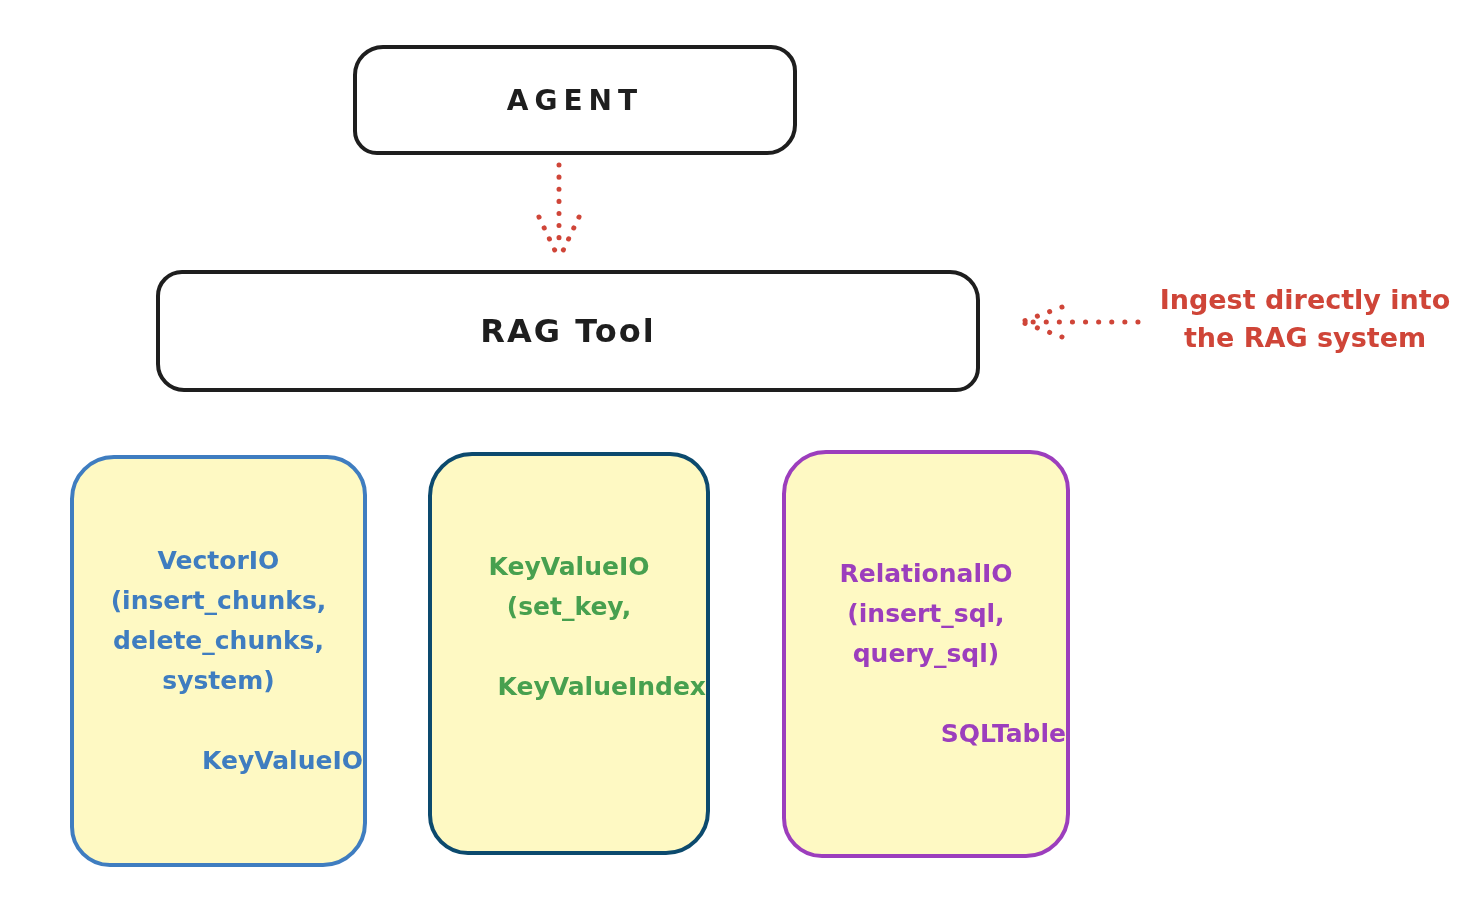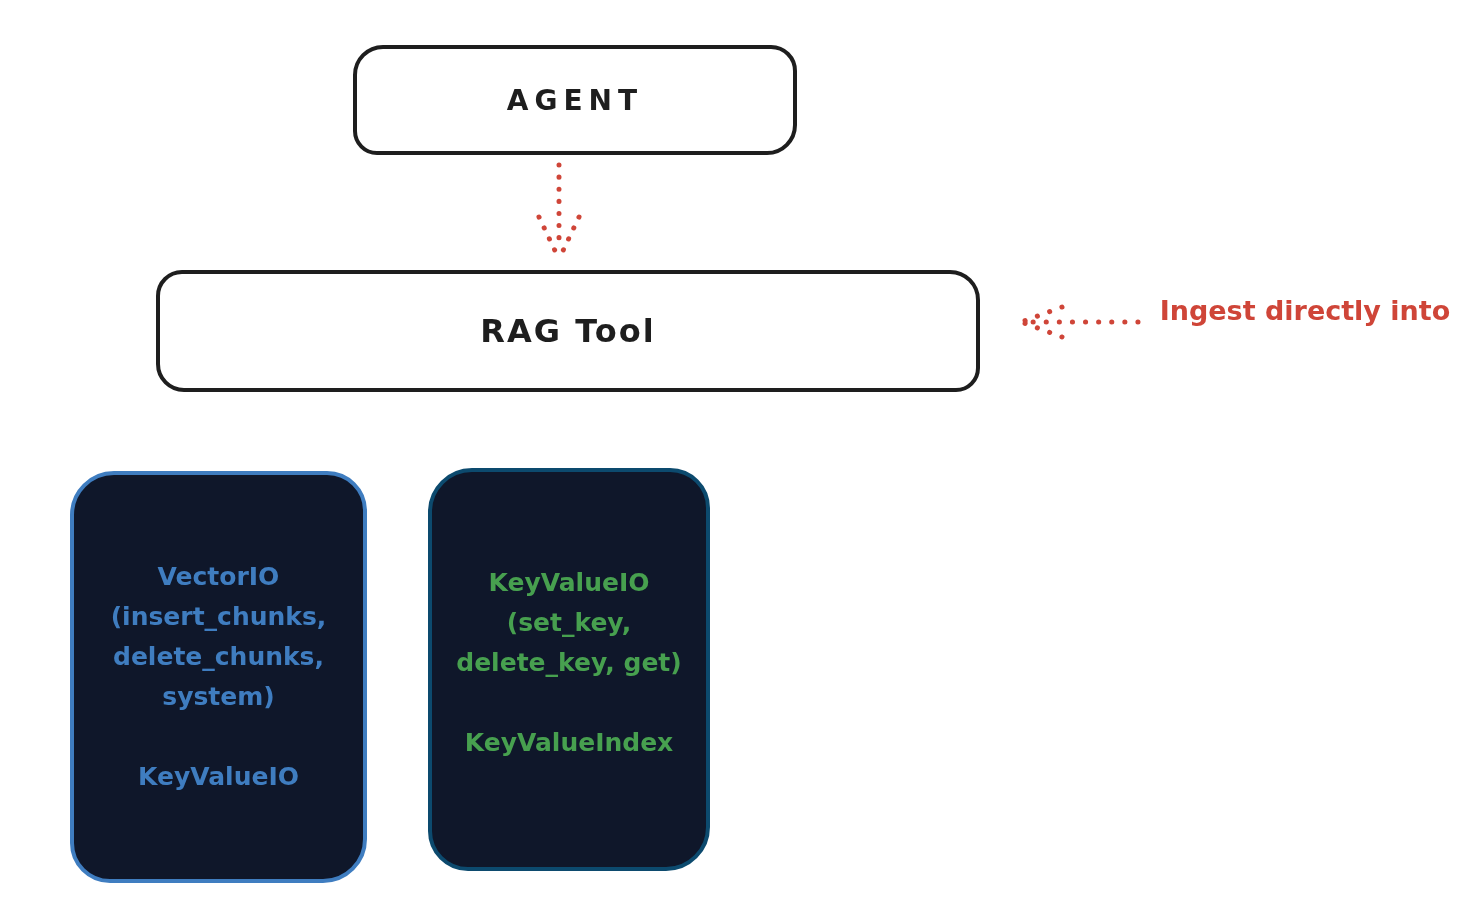"Ingest directly into" .annotation-text div { margin-top: 11px -> none }
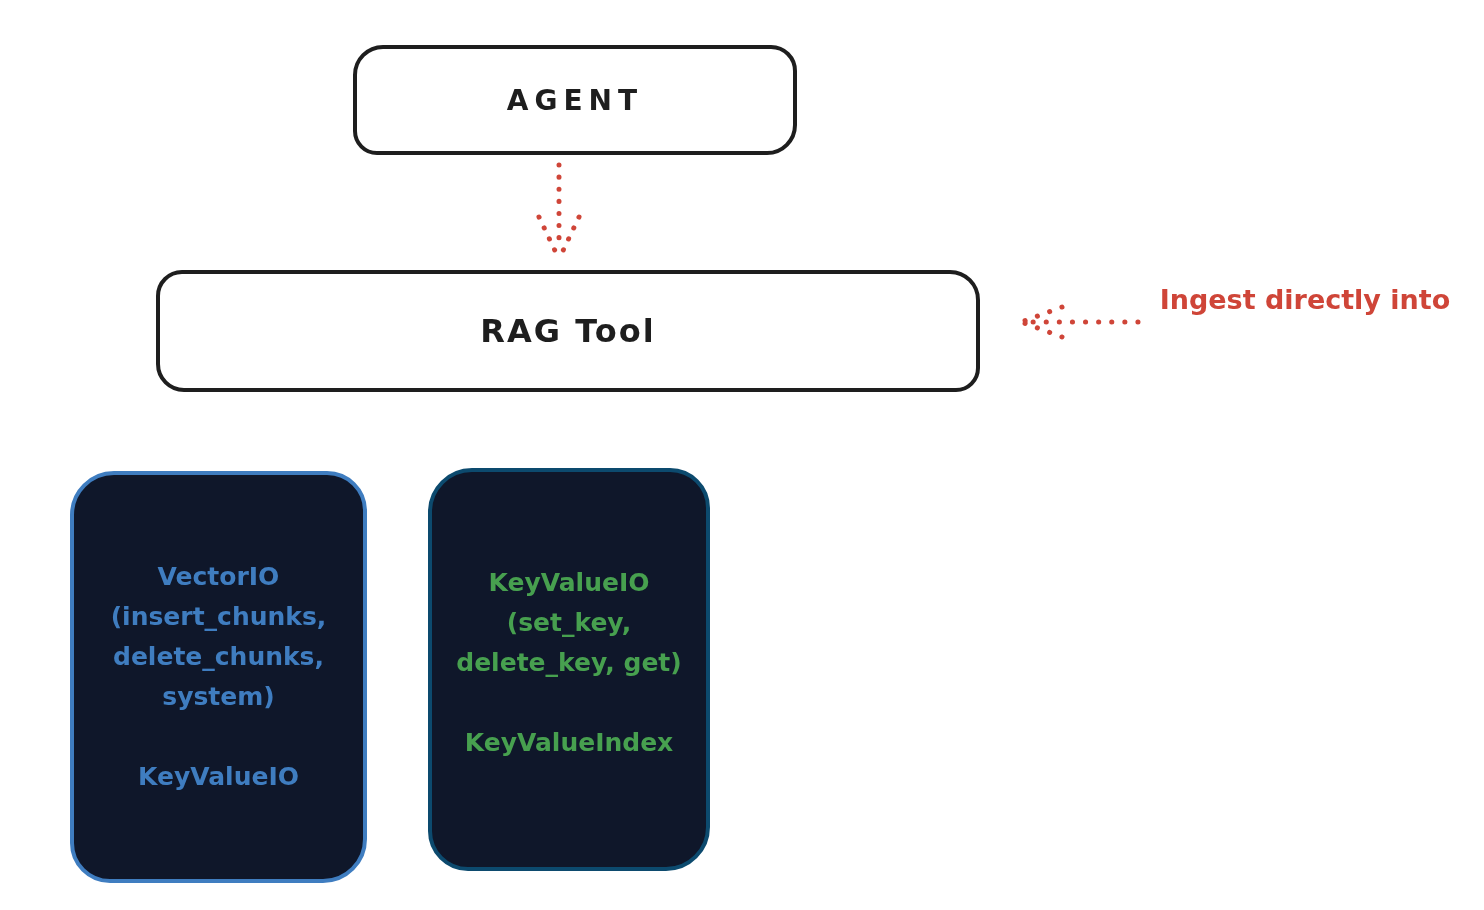"the RAG system" div { html: none -> <div>the RAG system</div> }
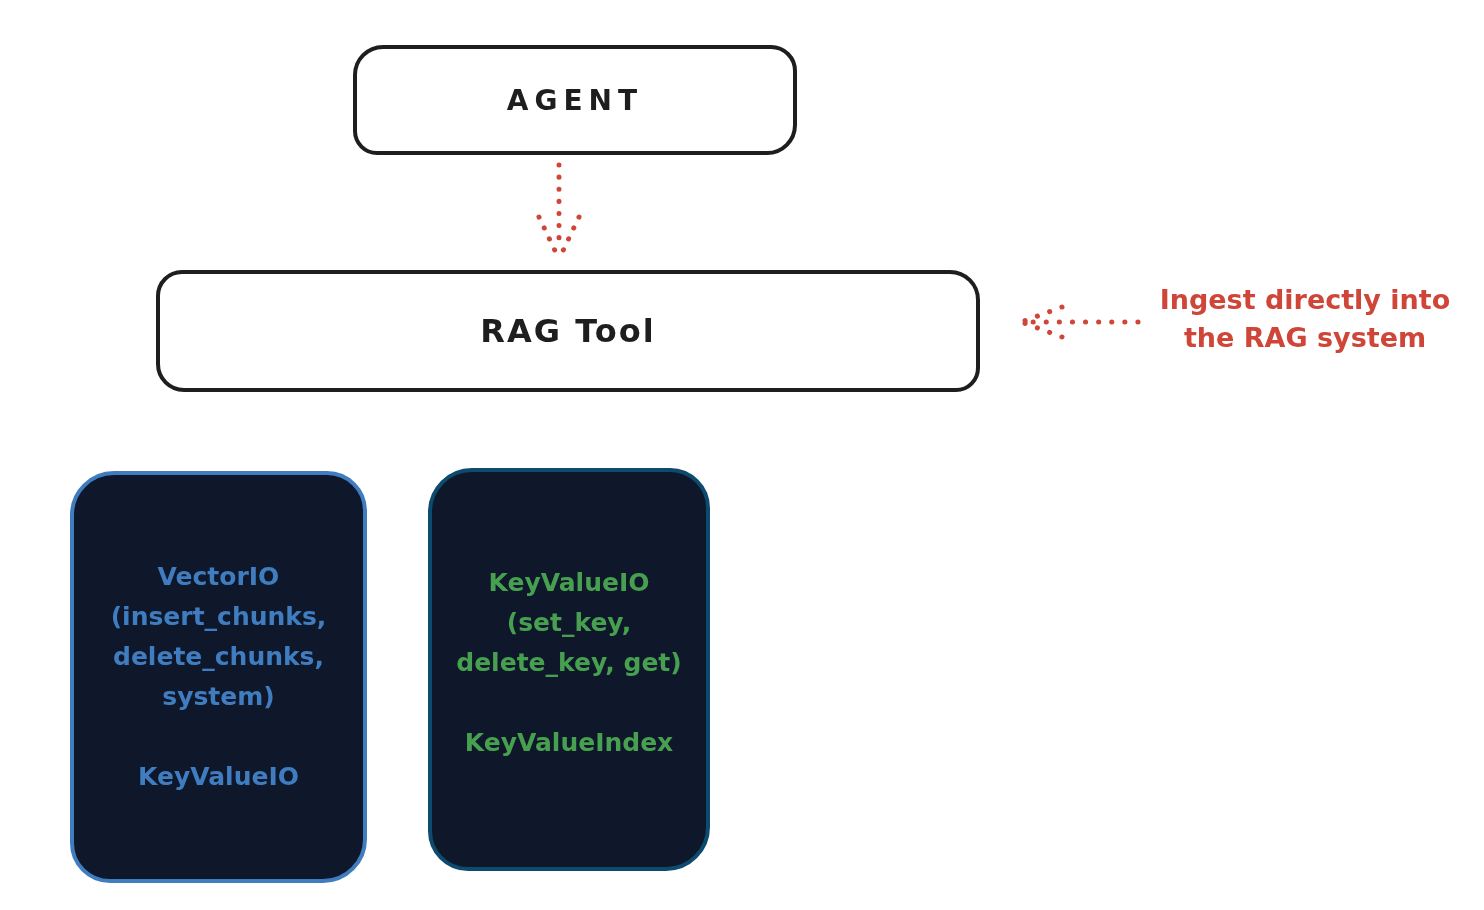"VectorIO" .io-box { background: #0f172a -> #fef9c3; margin-top: 16px -> none }
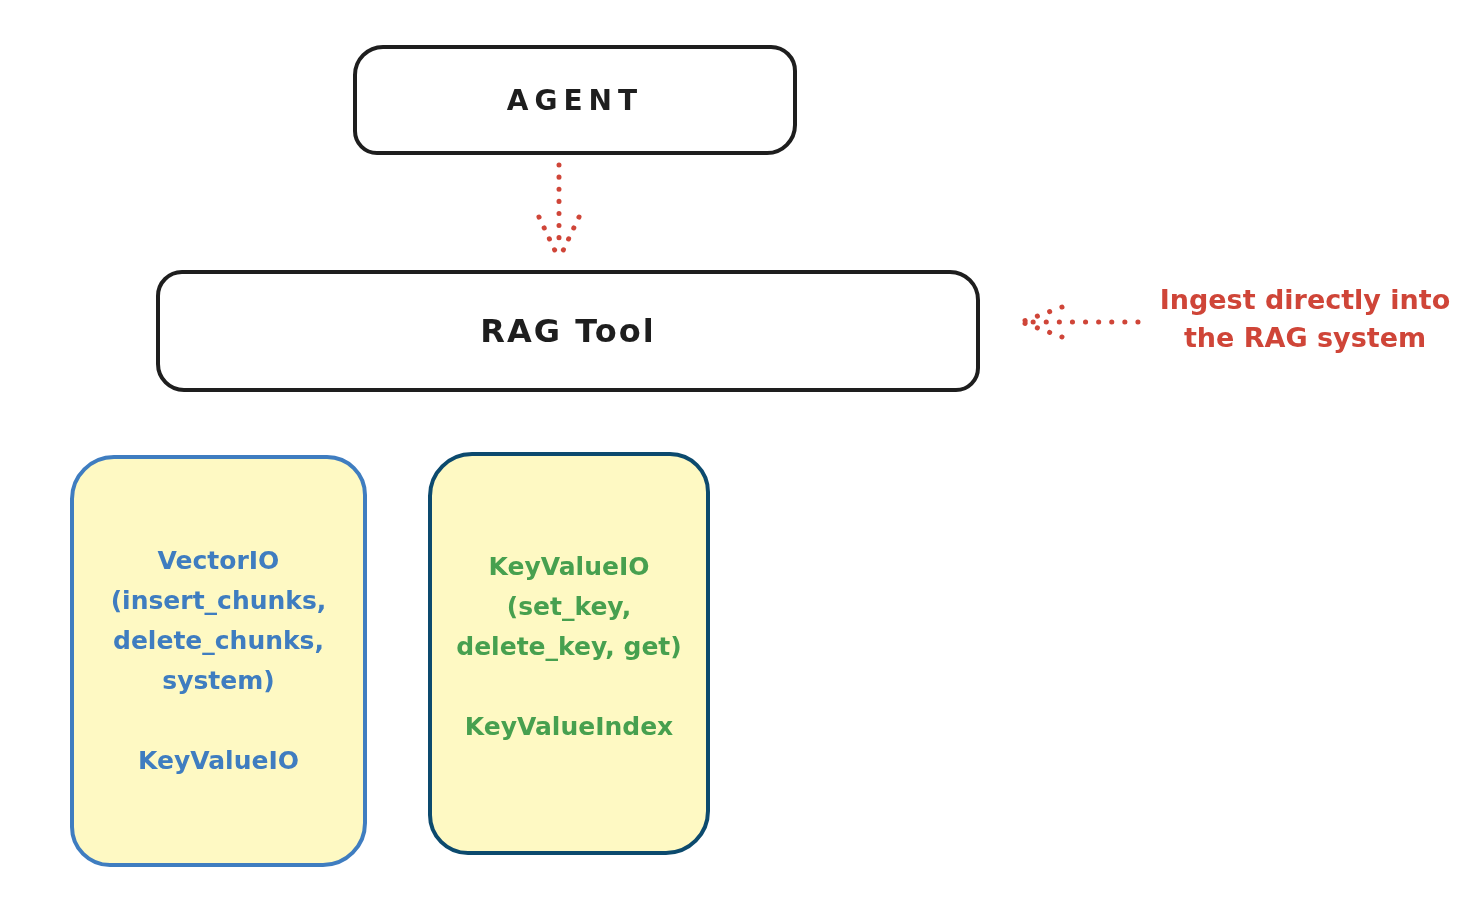"RelationalIO" div.io-box { html: none -> <div> <div> <div>RelationalIO</div> <div>(insert_sql,</div> <div>query_sql)</div> </div> <div>SQLTable</div> </div> }
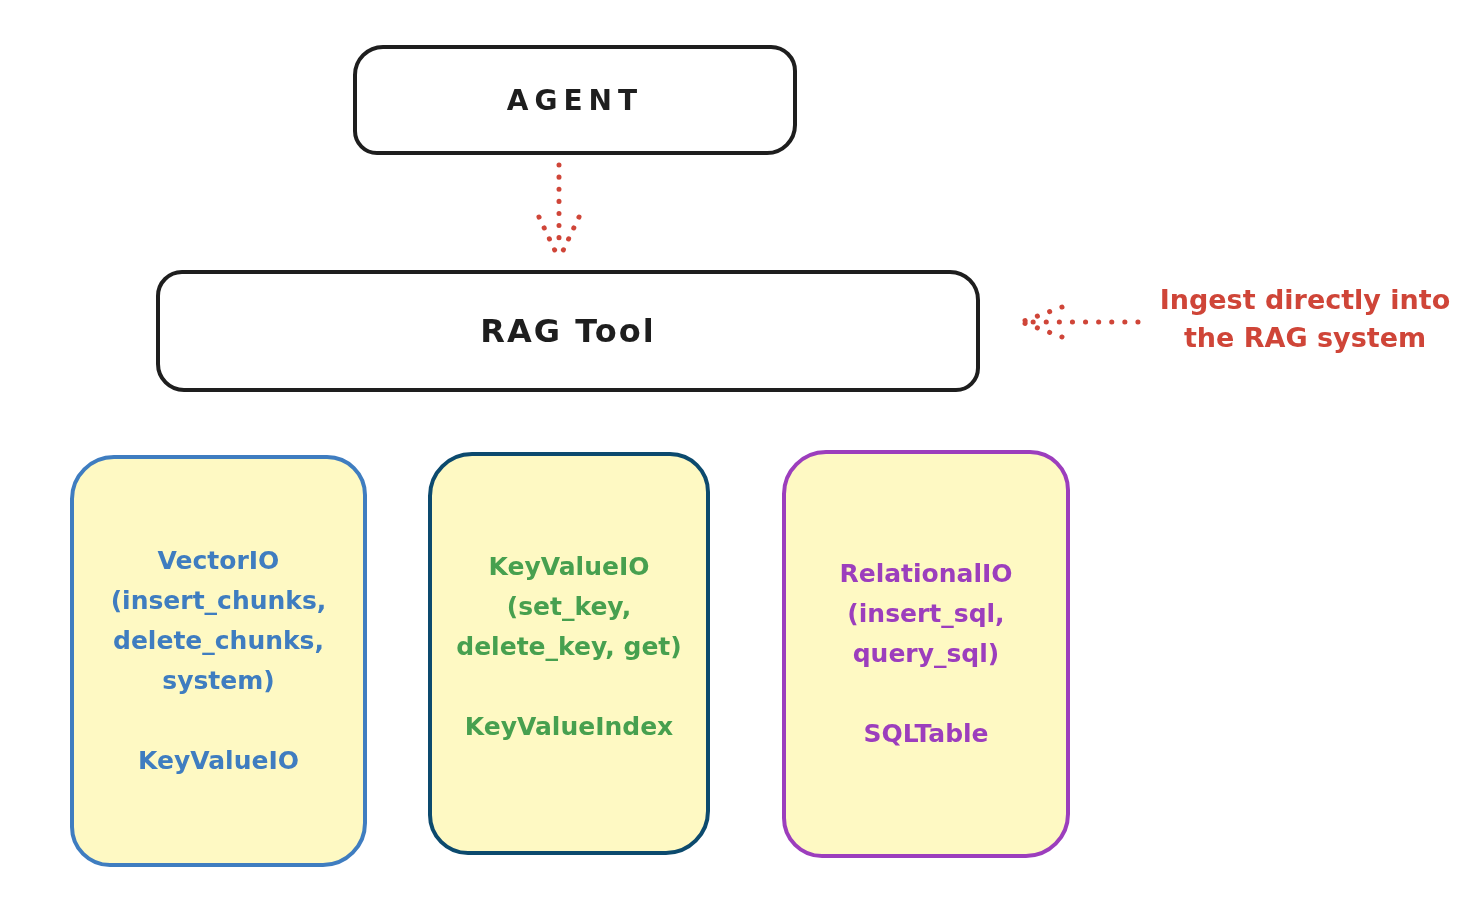"delete_key, get)" div { html: <div>delete_key, get)</div> -> none }
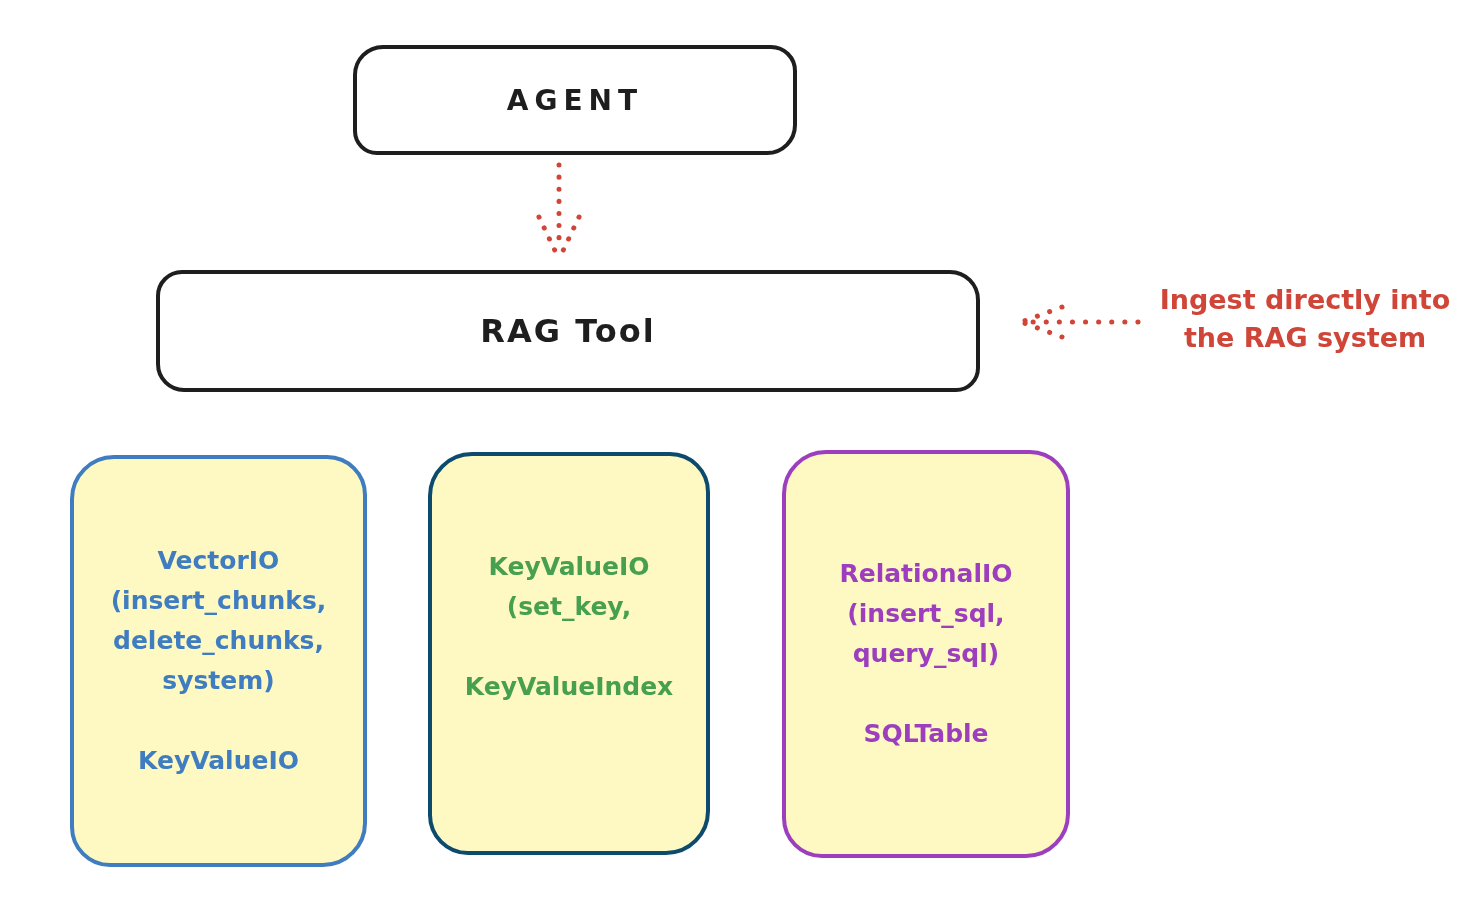"KeyValueIndex" .io-box .index-label { text-align: none -> right }
